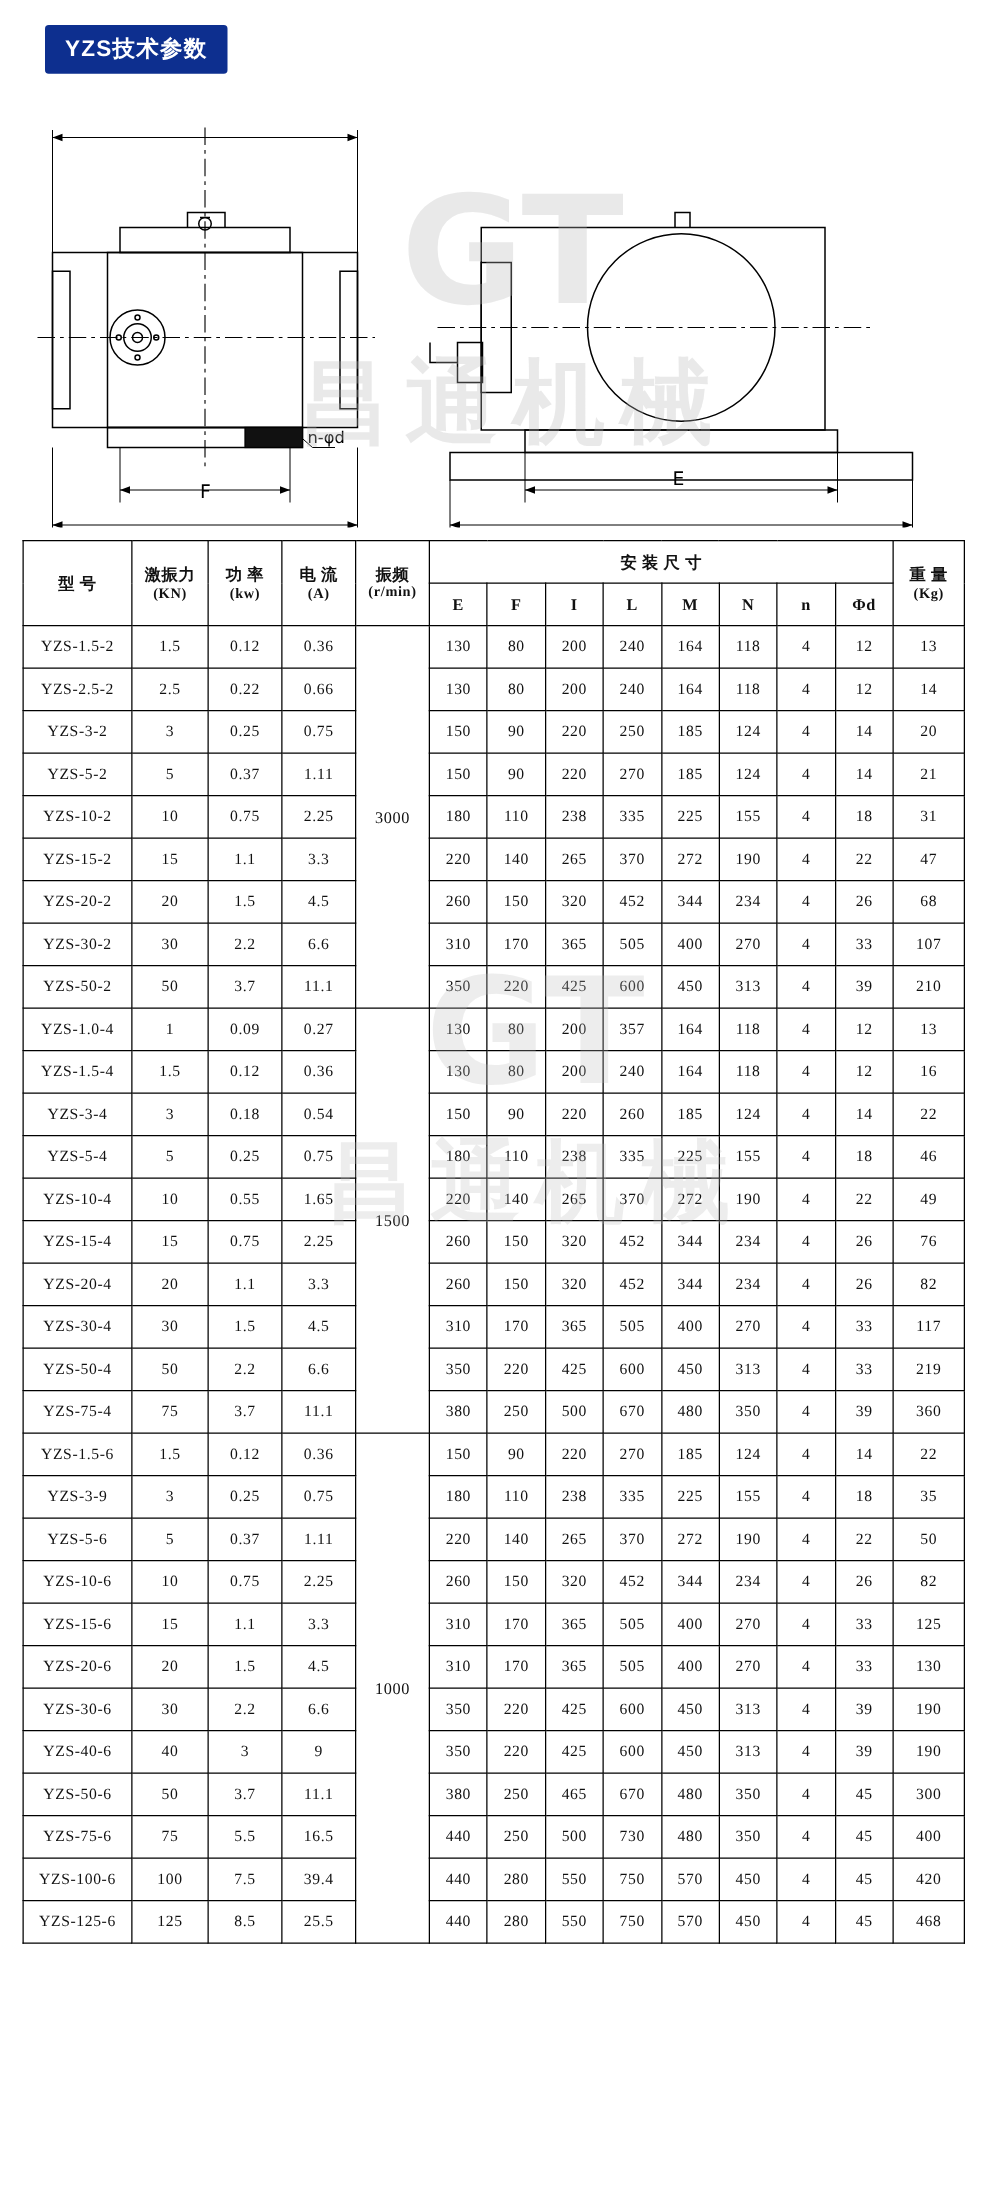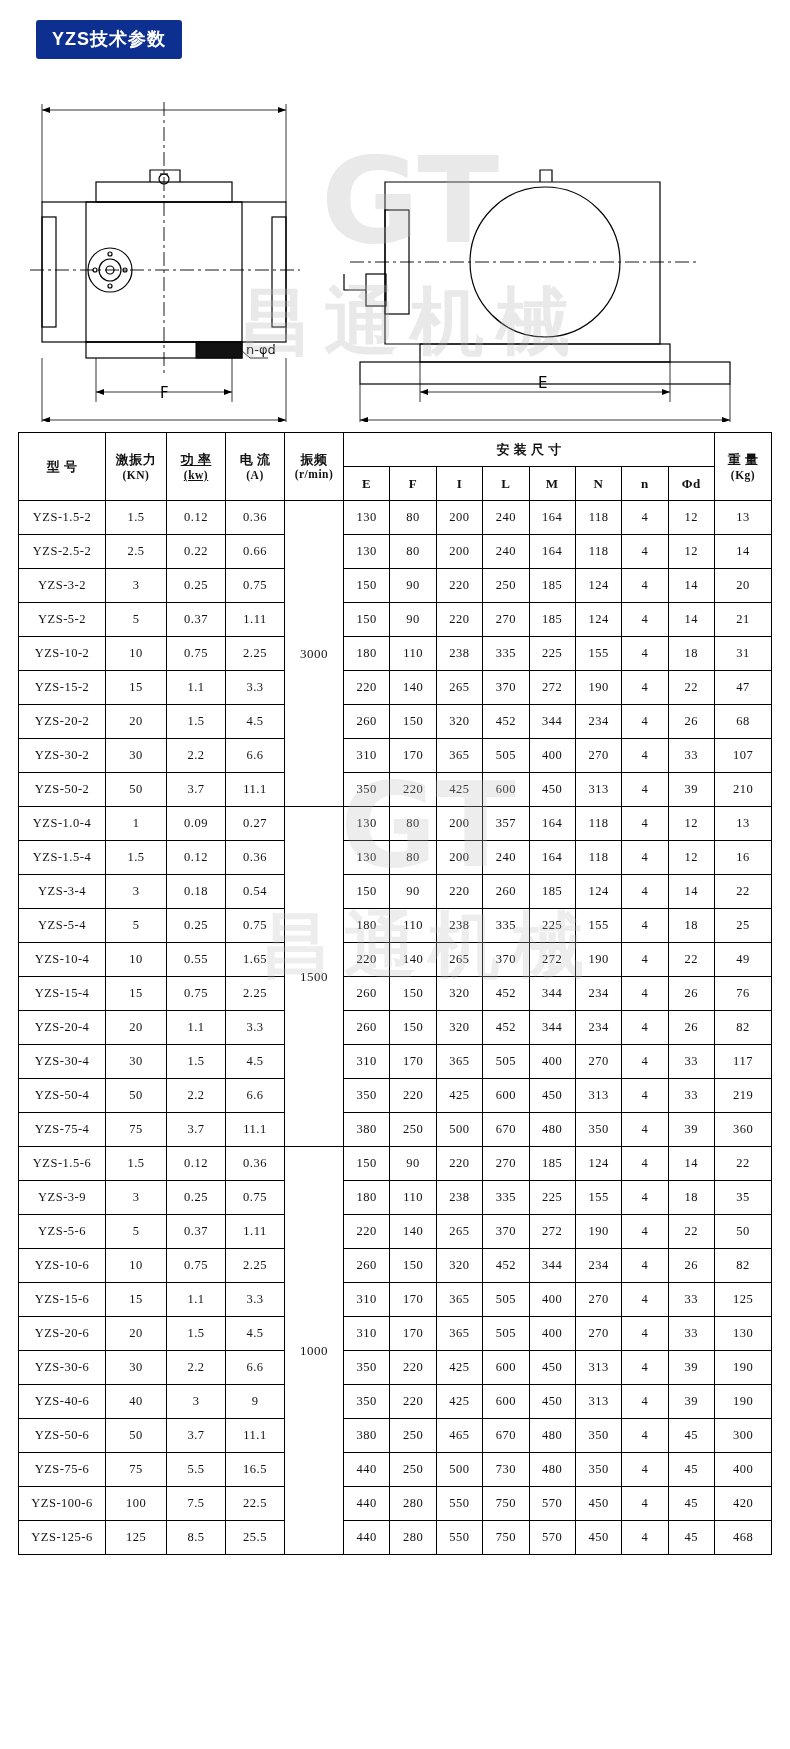"功 率" .hdr-power { text-decoration: underline -> none }
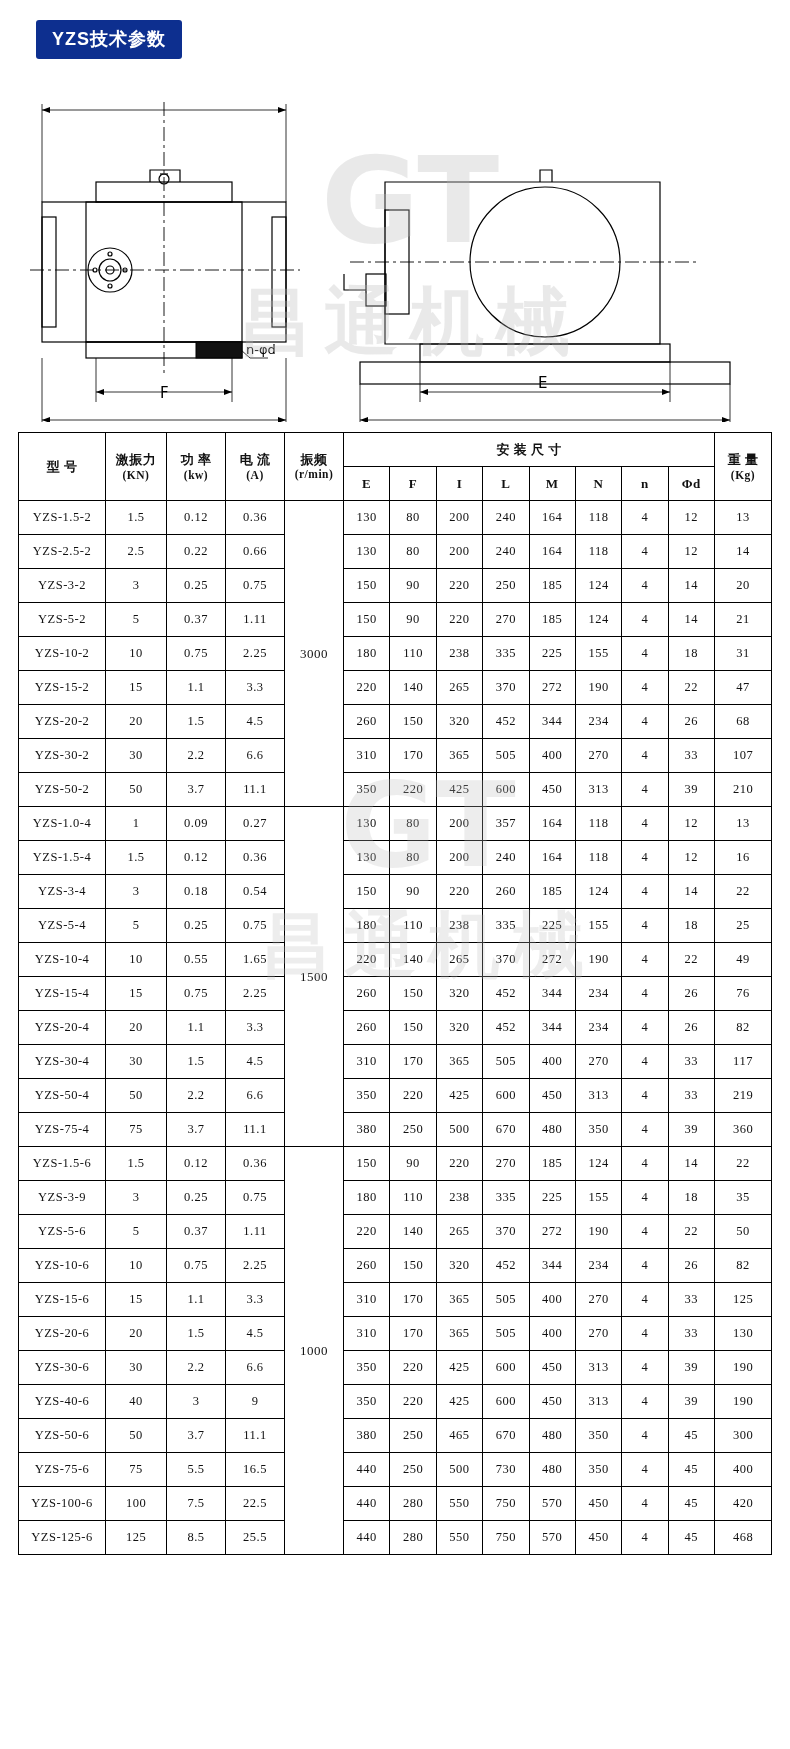"25" td { text: 25 -> 46 }
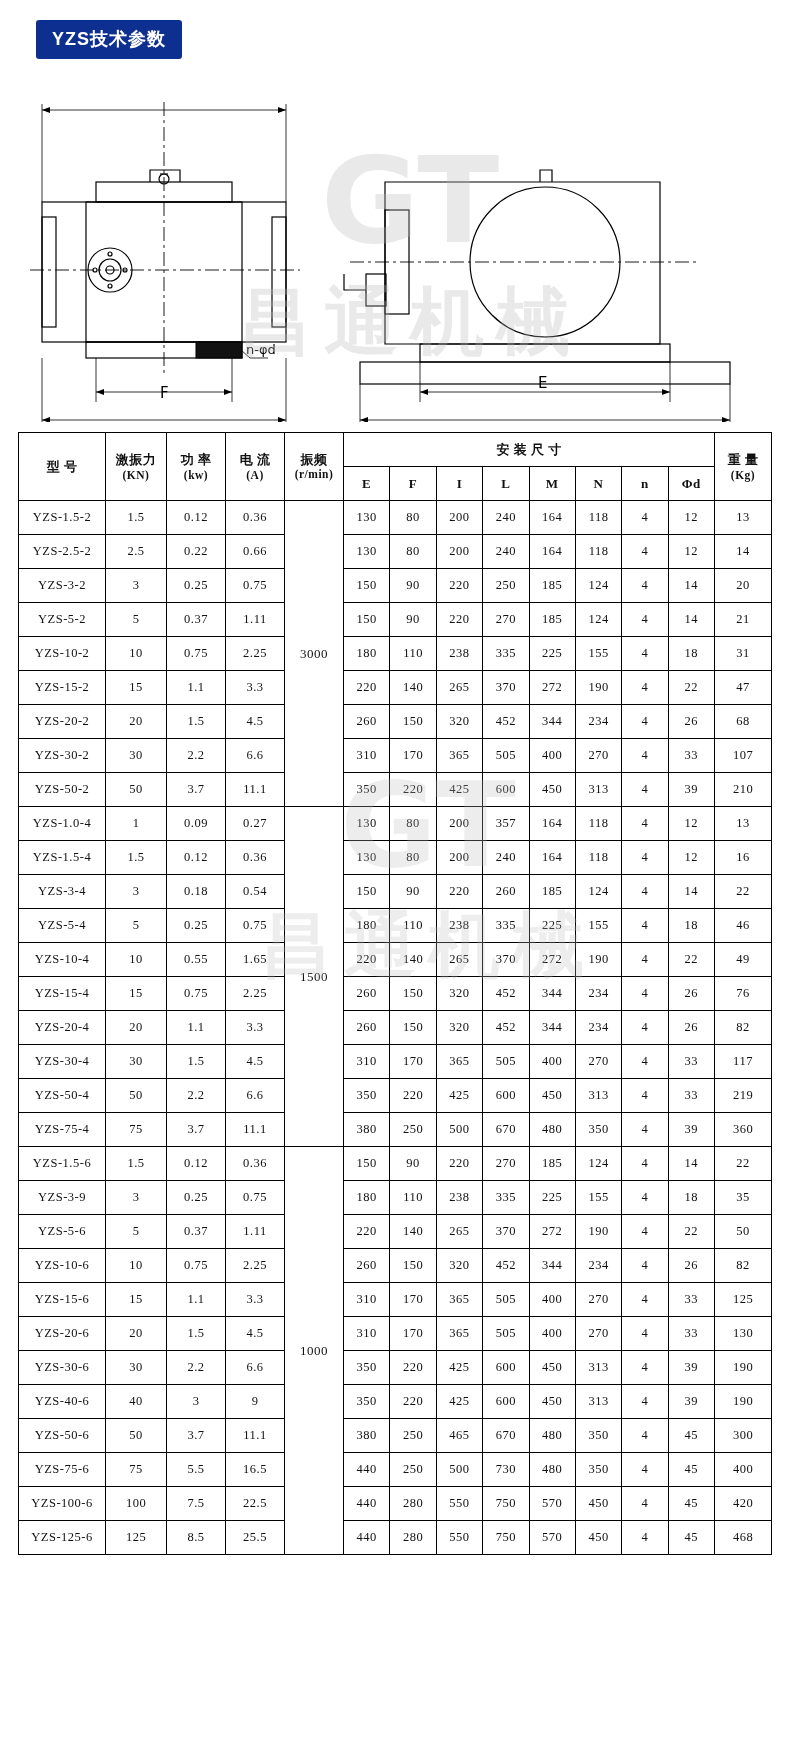"22.5" td { text: 22.5 -> 39.4 }
